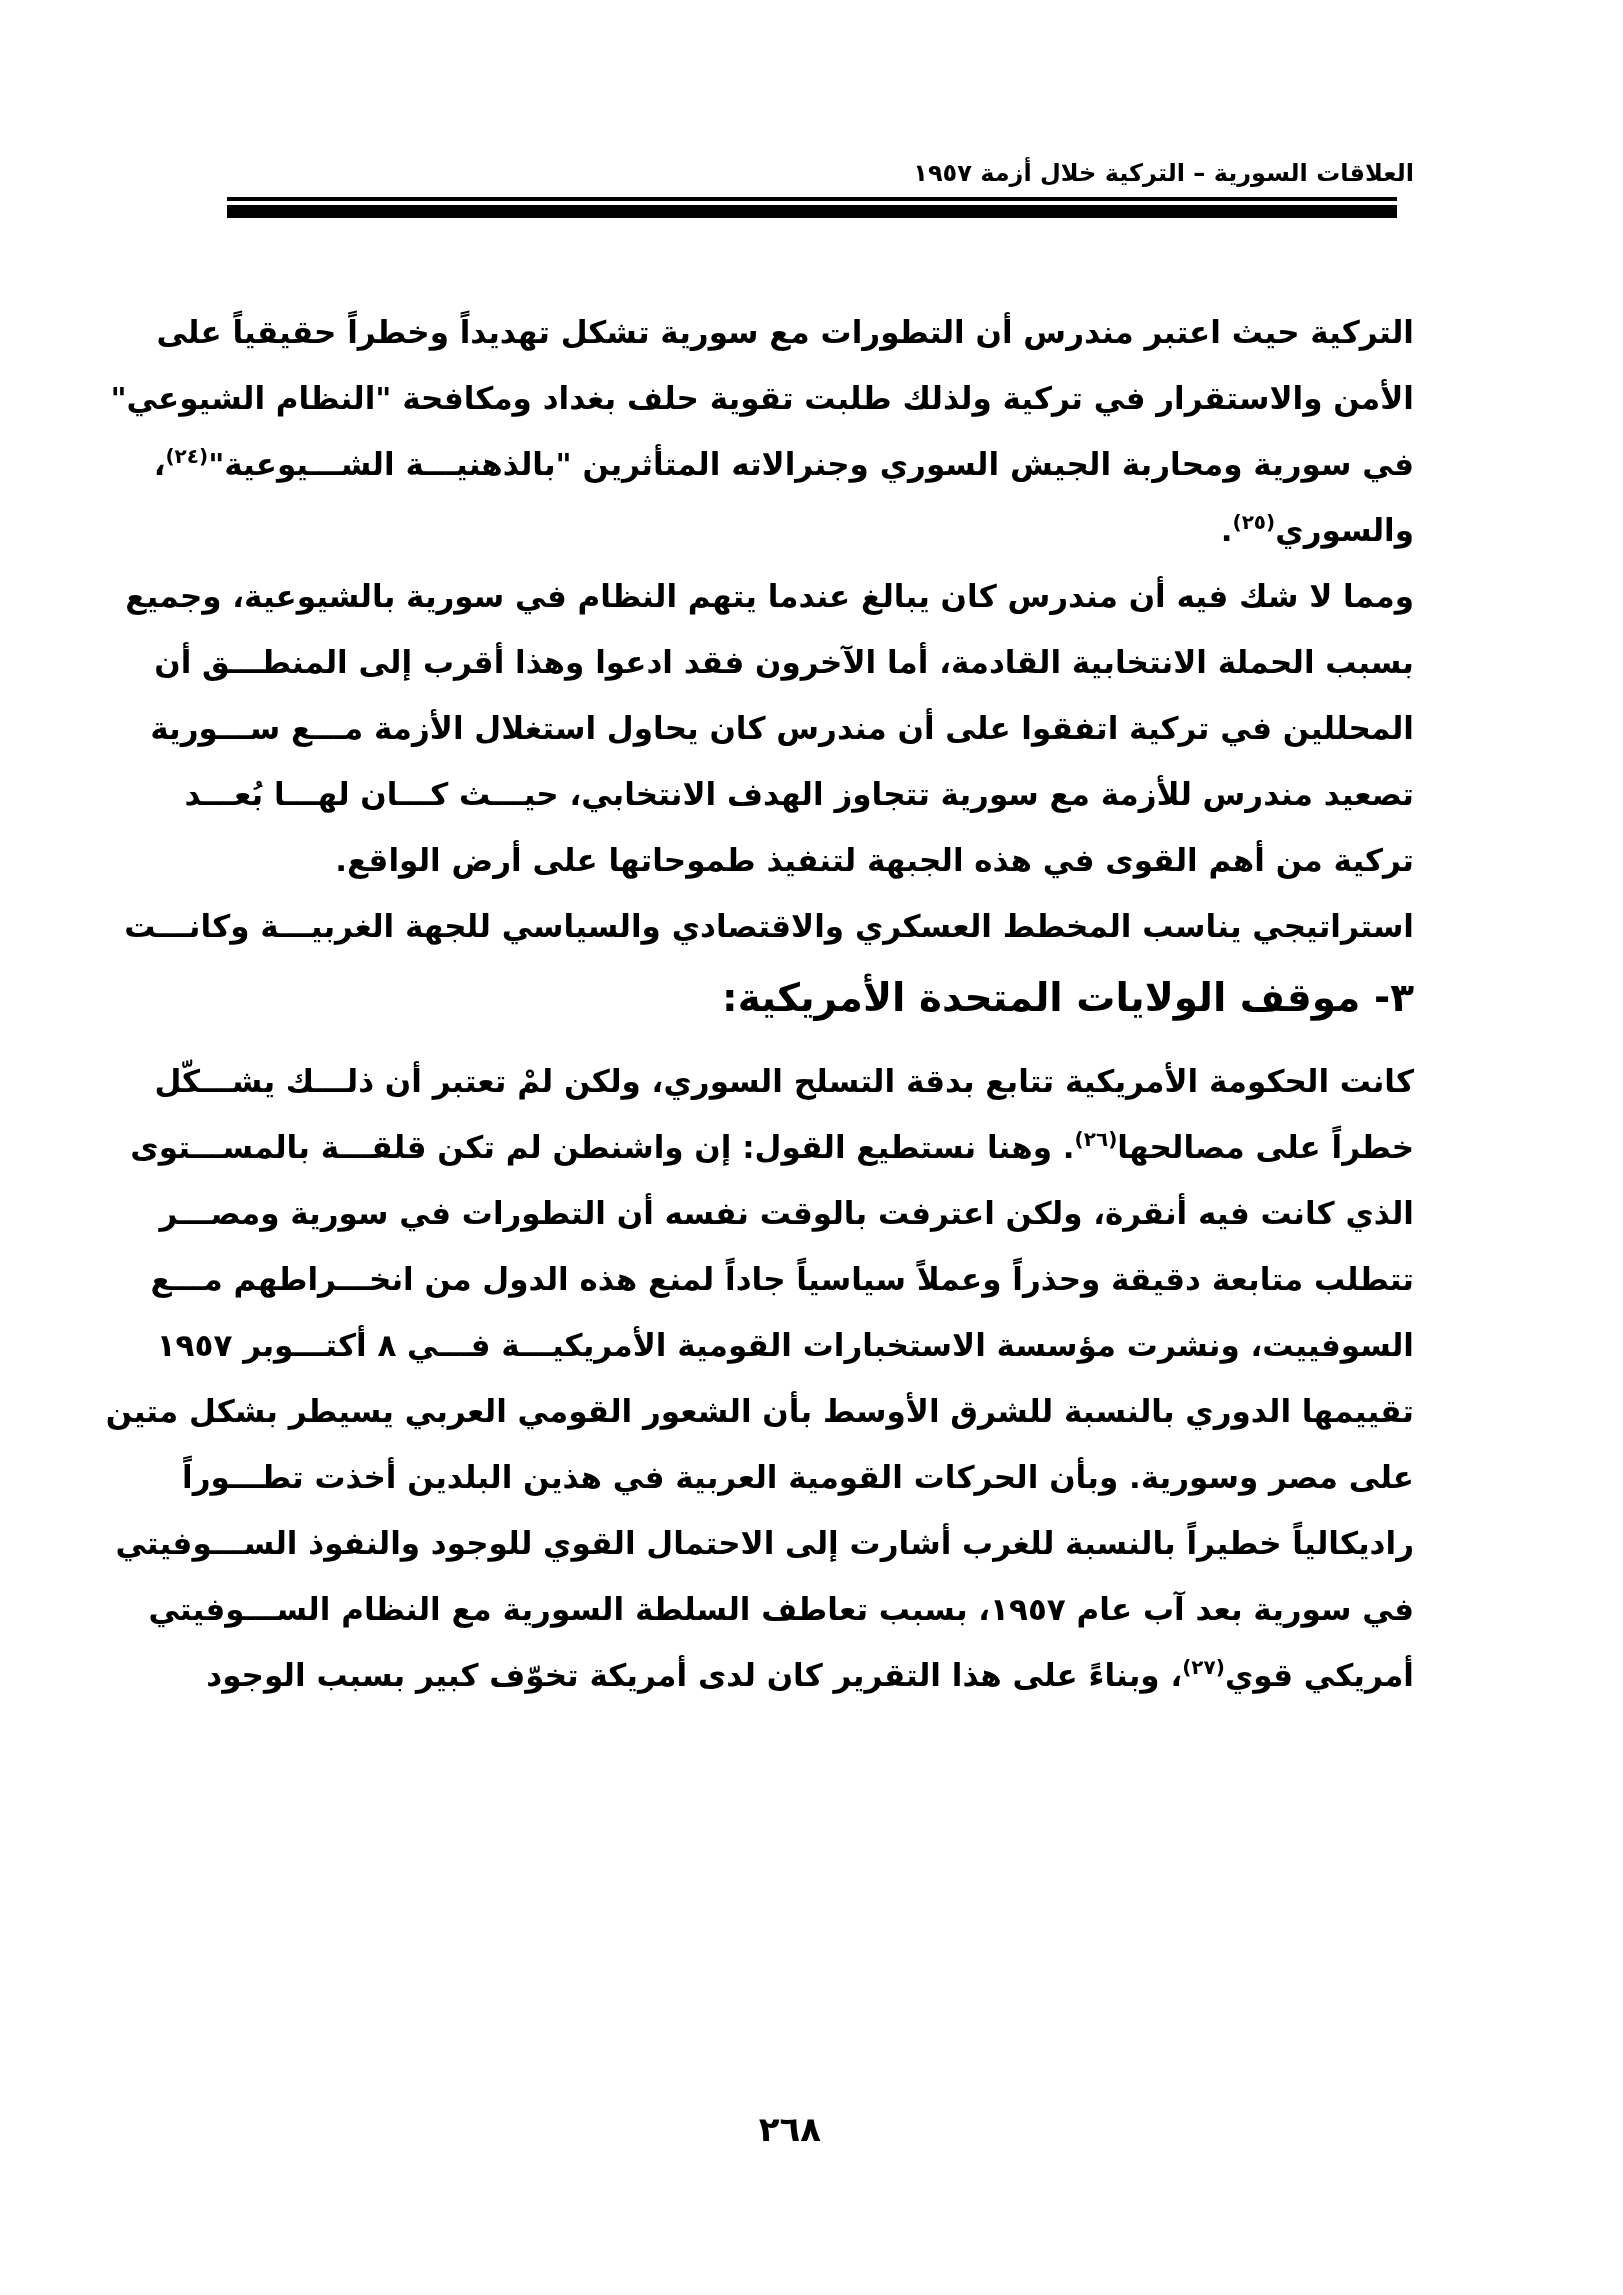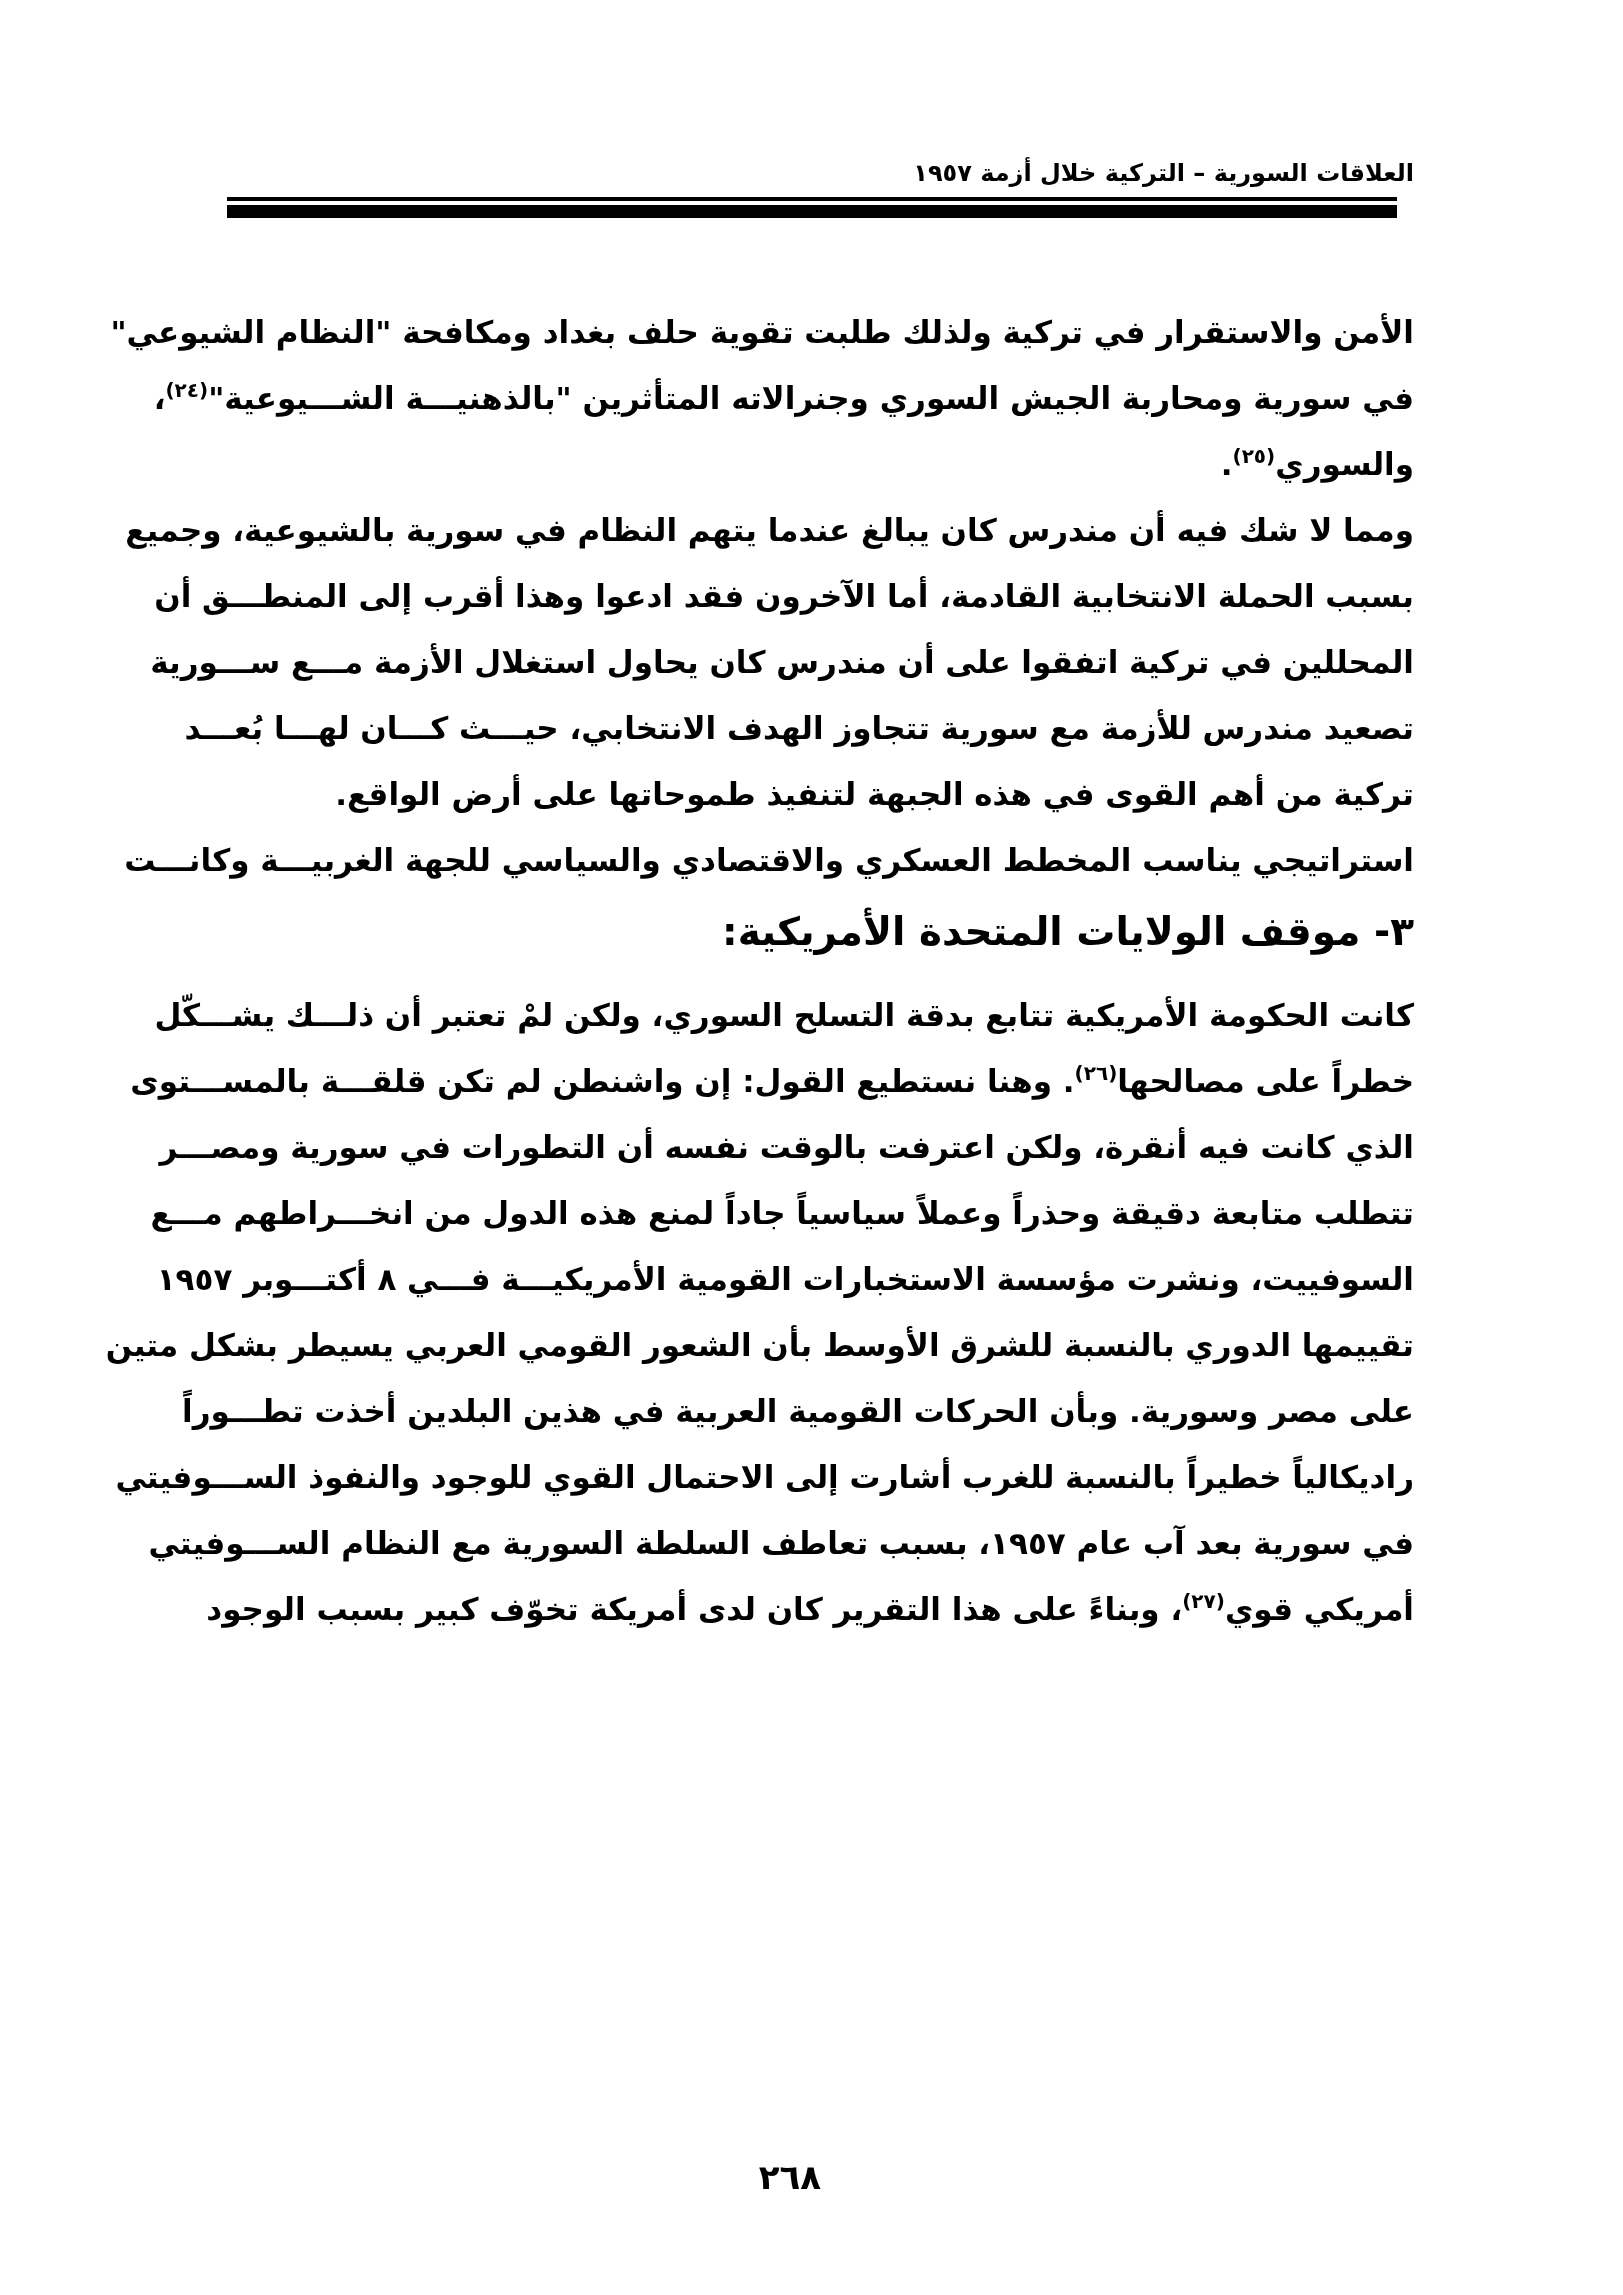"التركية حيث اعتبر مندرس أن" span.line { html: none -> <span>التركية حيث اعتبر مندرس أن التطورات مع سورية تشكل تهديداً وخطراً حقيقياً على</span> }
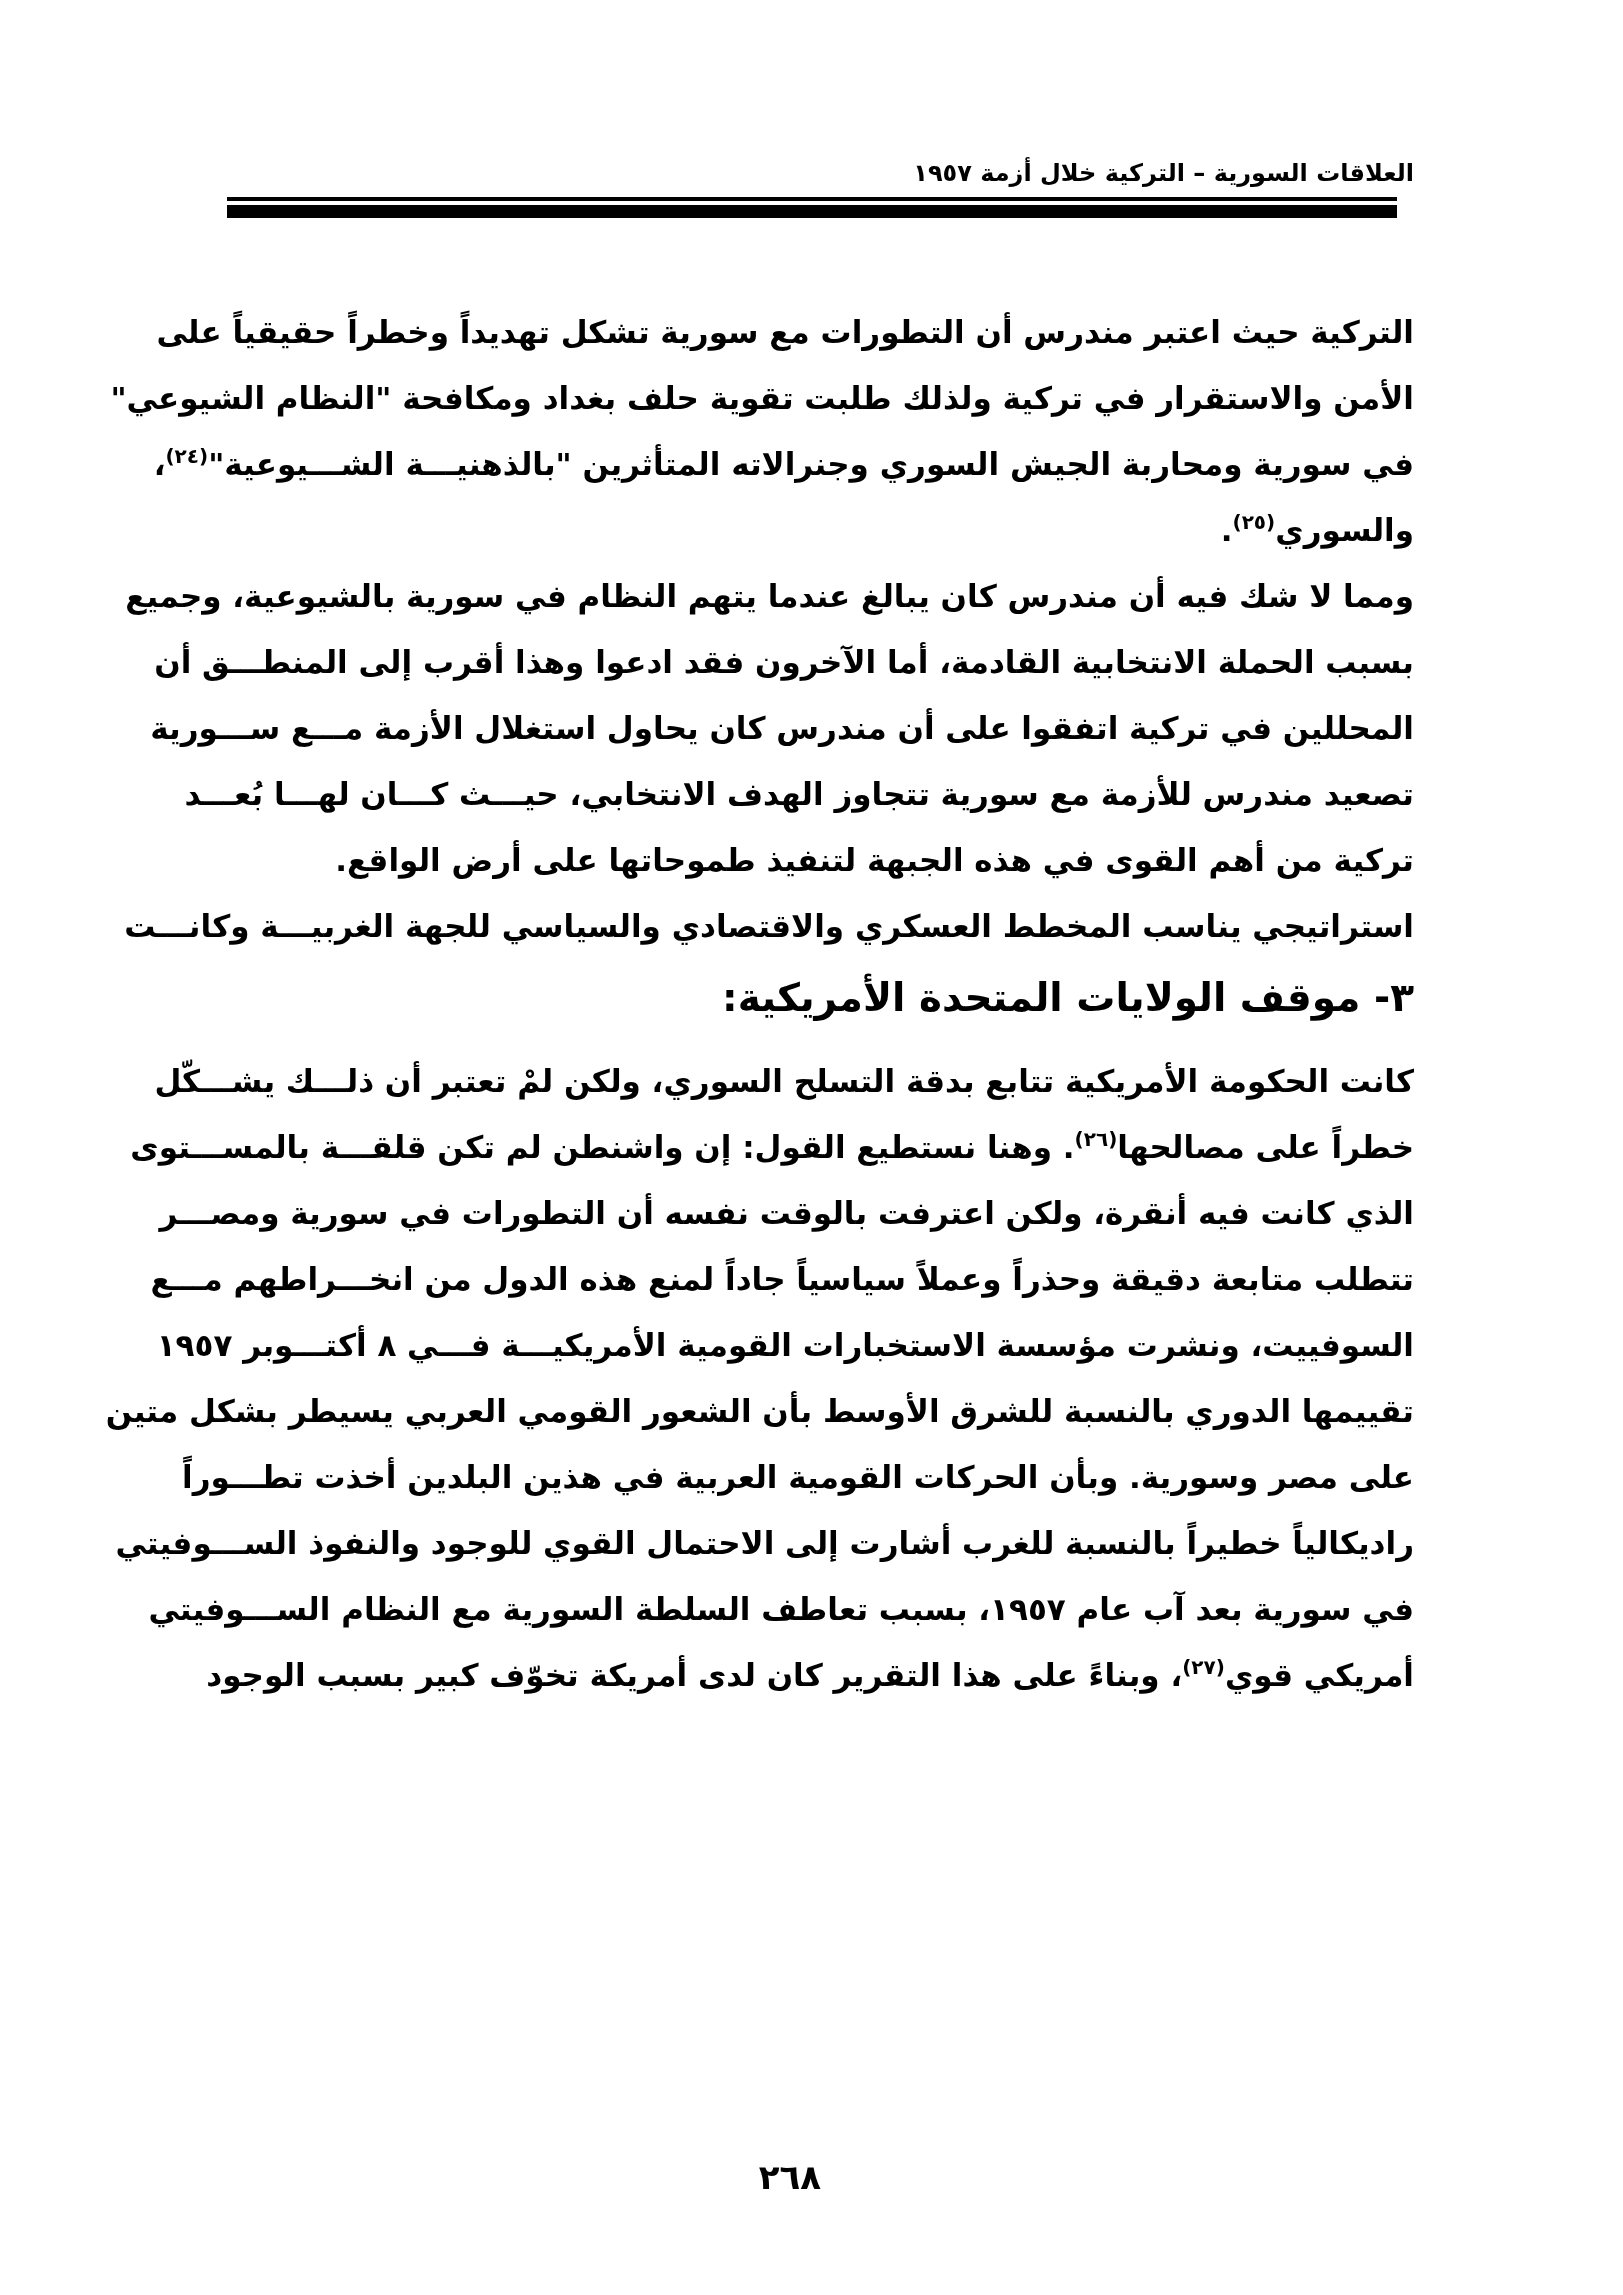"٢٦٨" .page-number { margin-top: 48px -> none }
